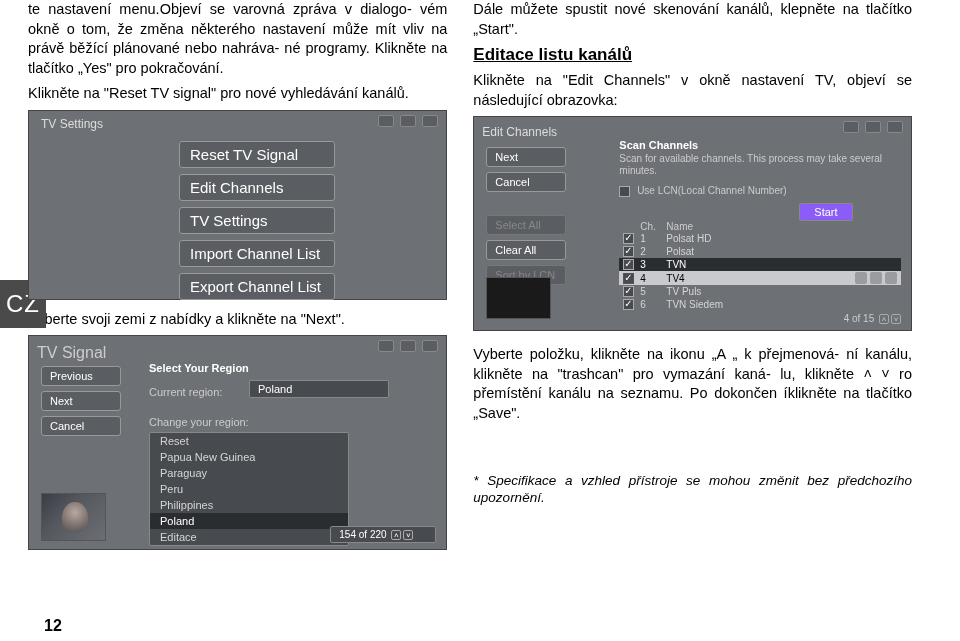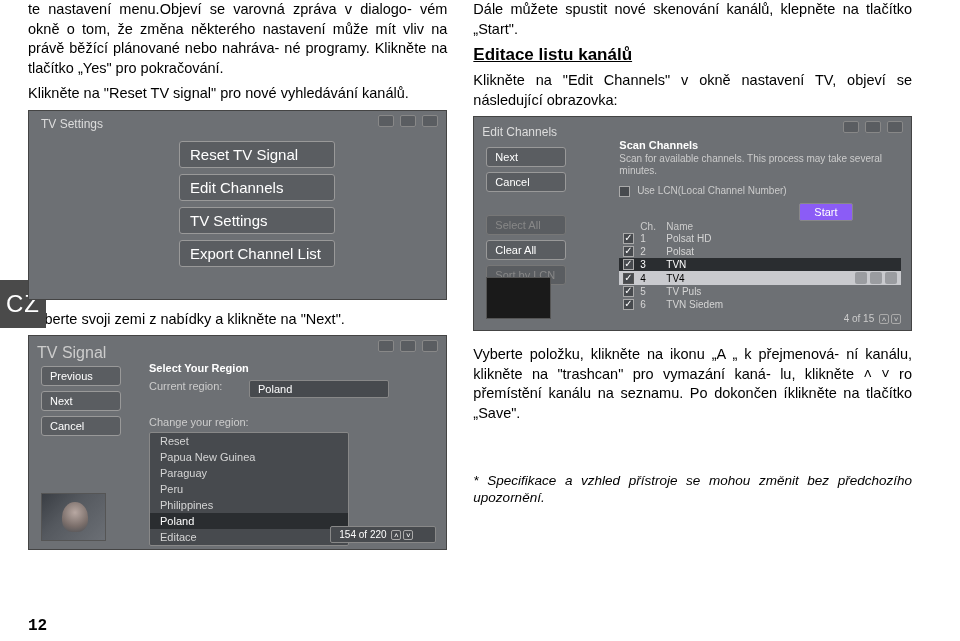"Import Channel List" div.menu-btn { html: none -> <div>Import Channel List</div> }
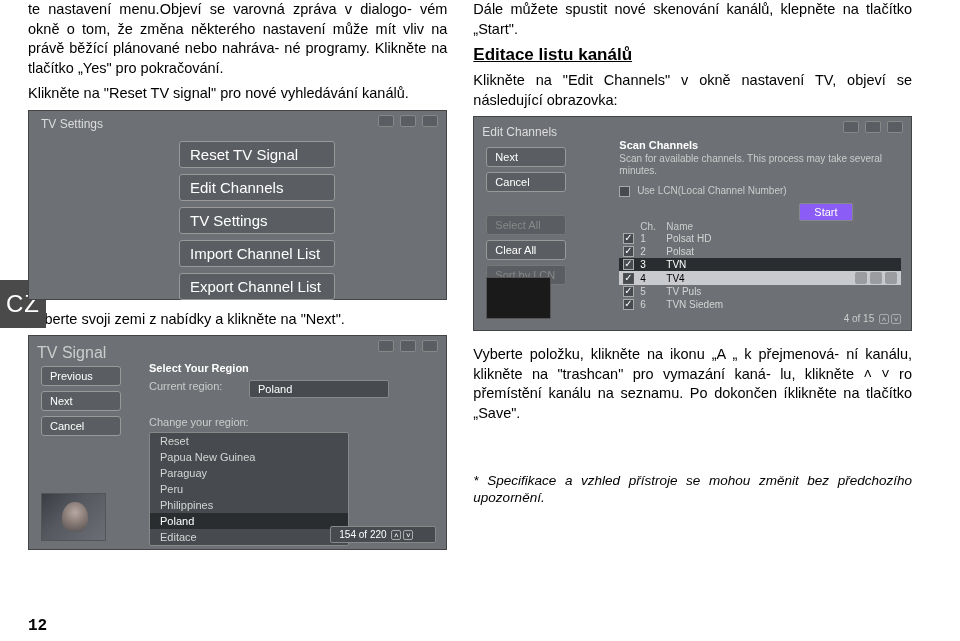"Current region:" .tvsig .row { align-items: flex-start -> flex-end }
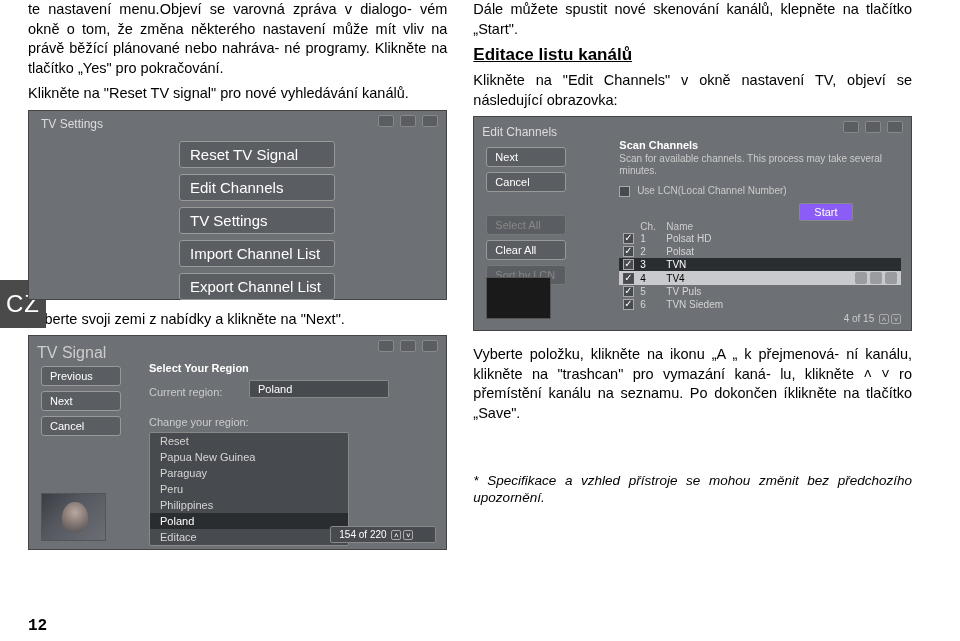"12" .page-num { font-family: Liberation Mono, monospace -> none; left: 28px -> 44px }
